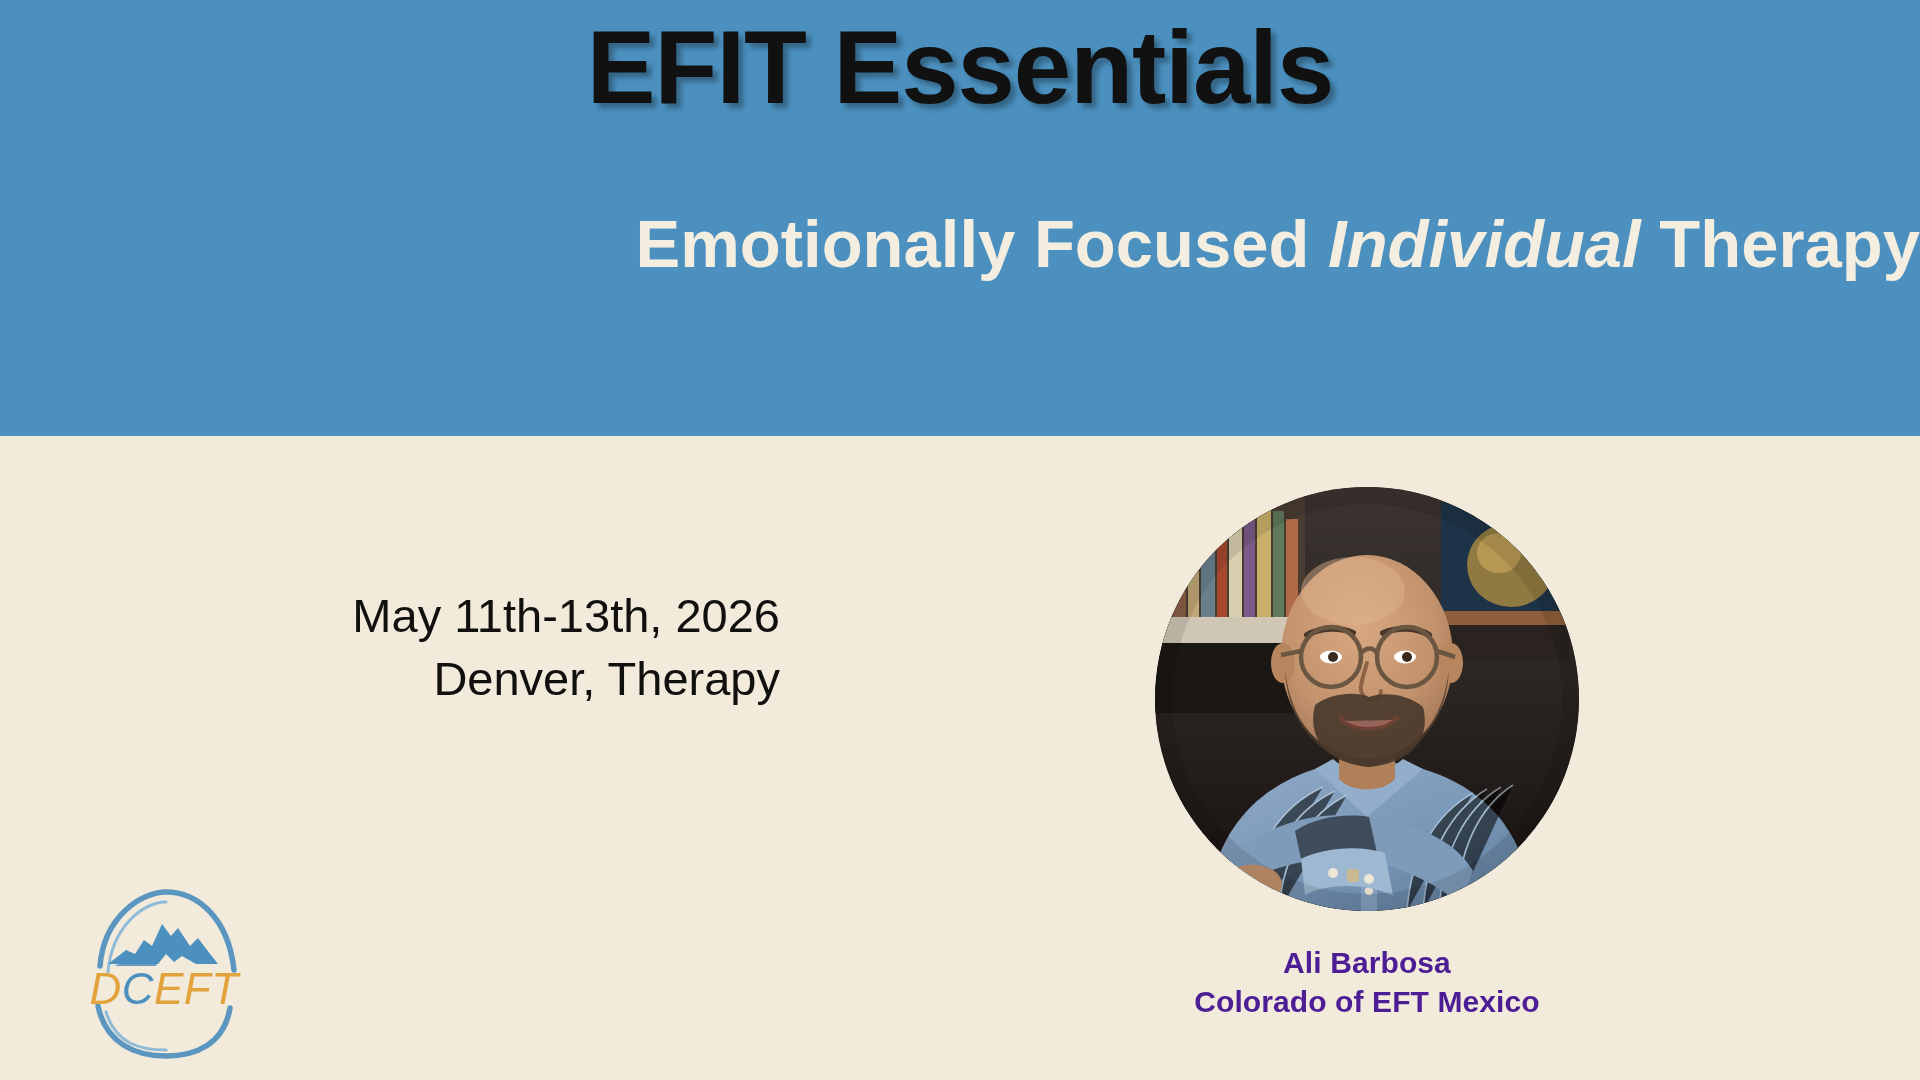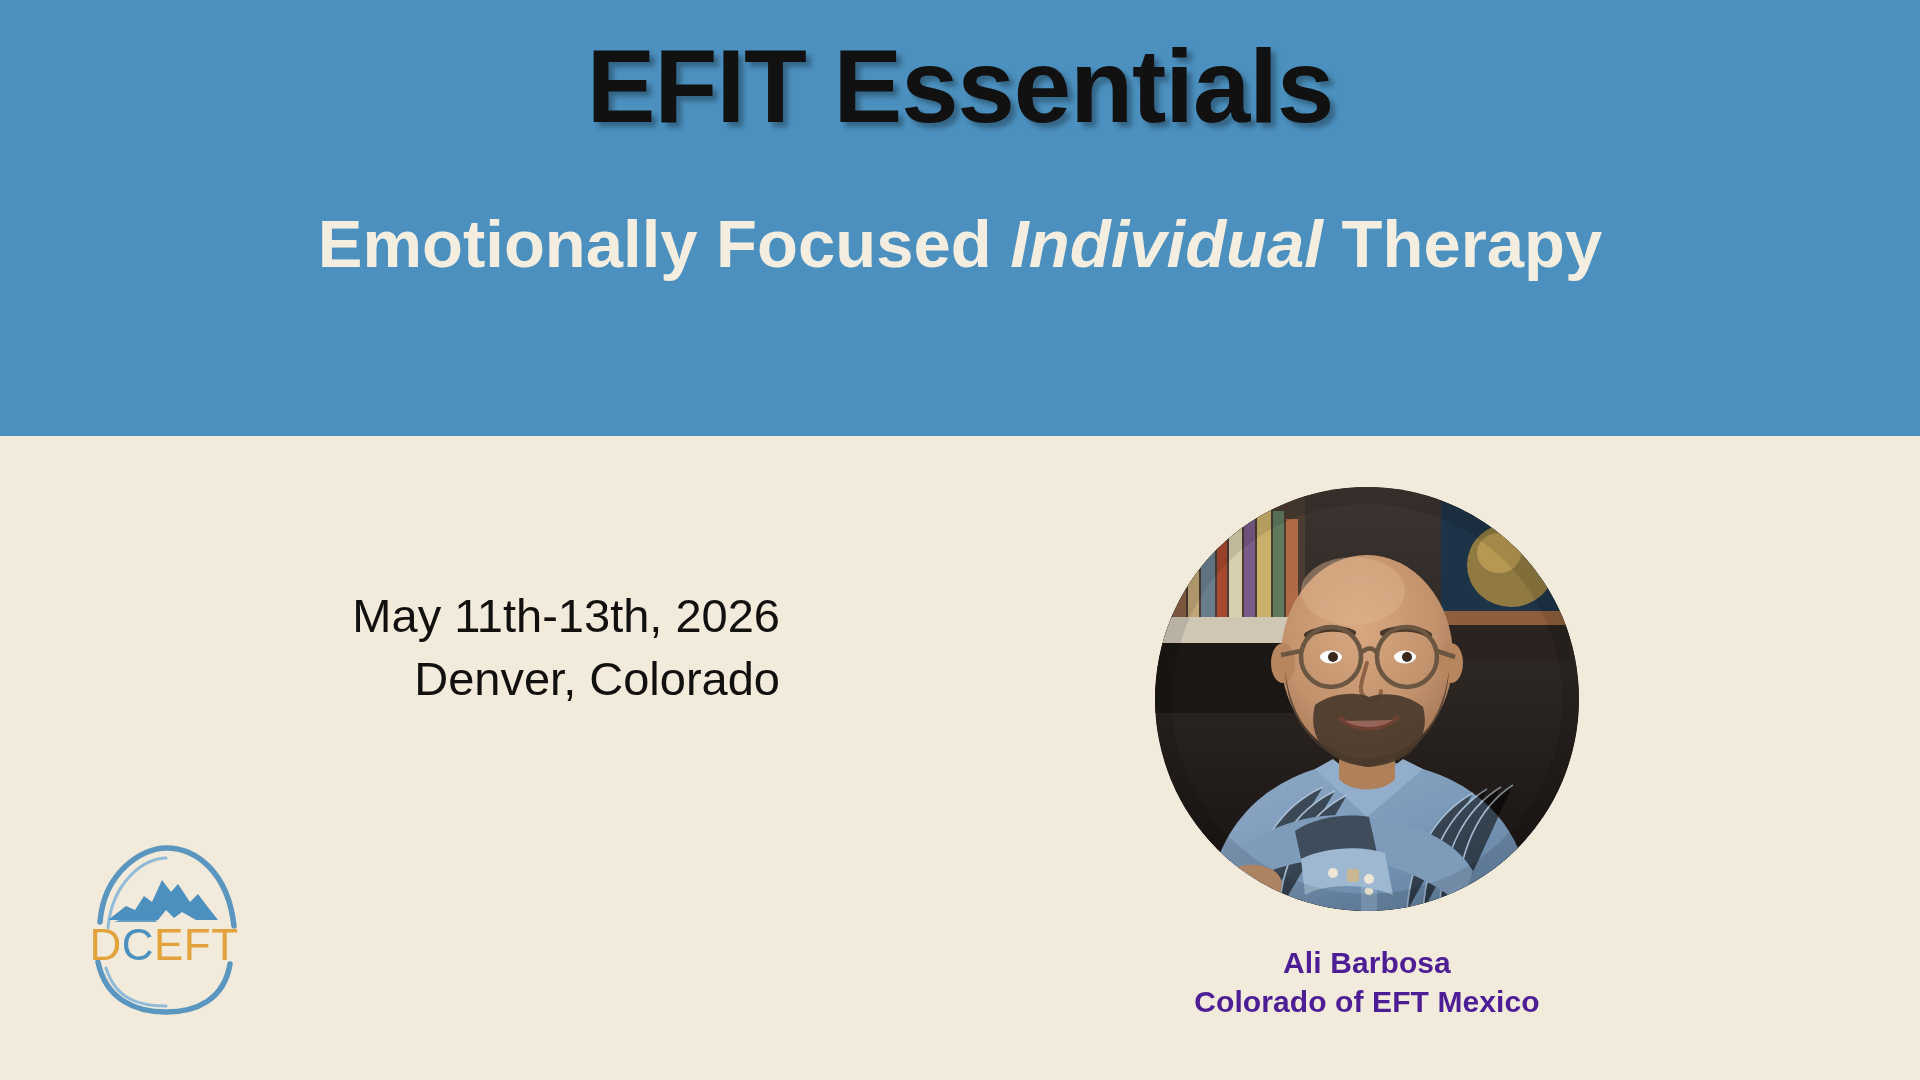"EFIT Essentials" .title { top: 31px -> 12px }
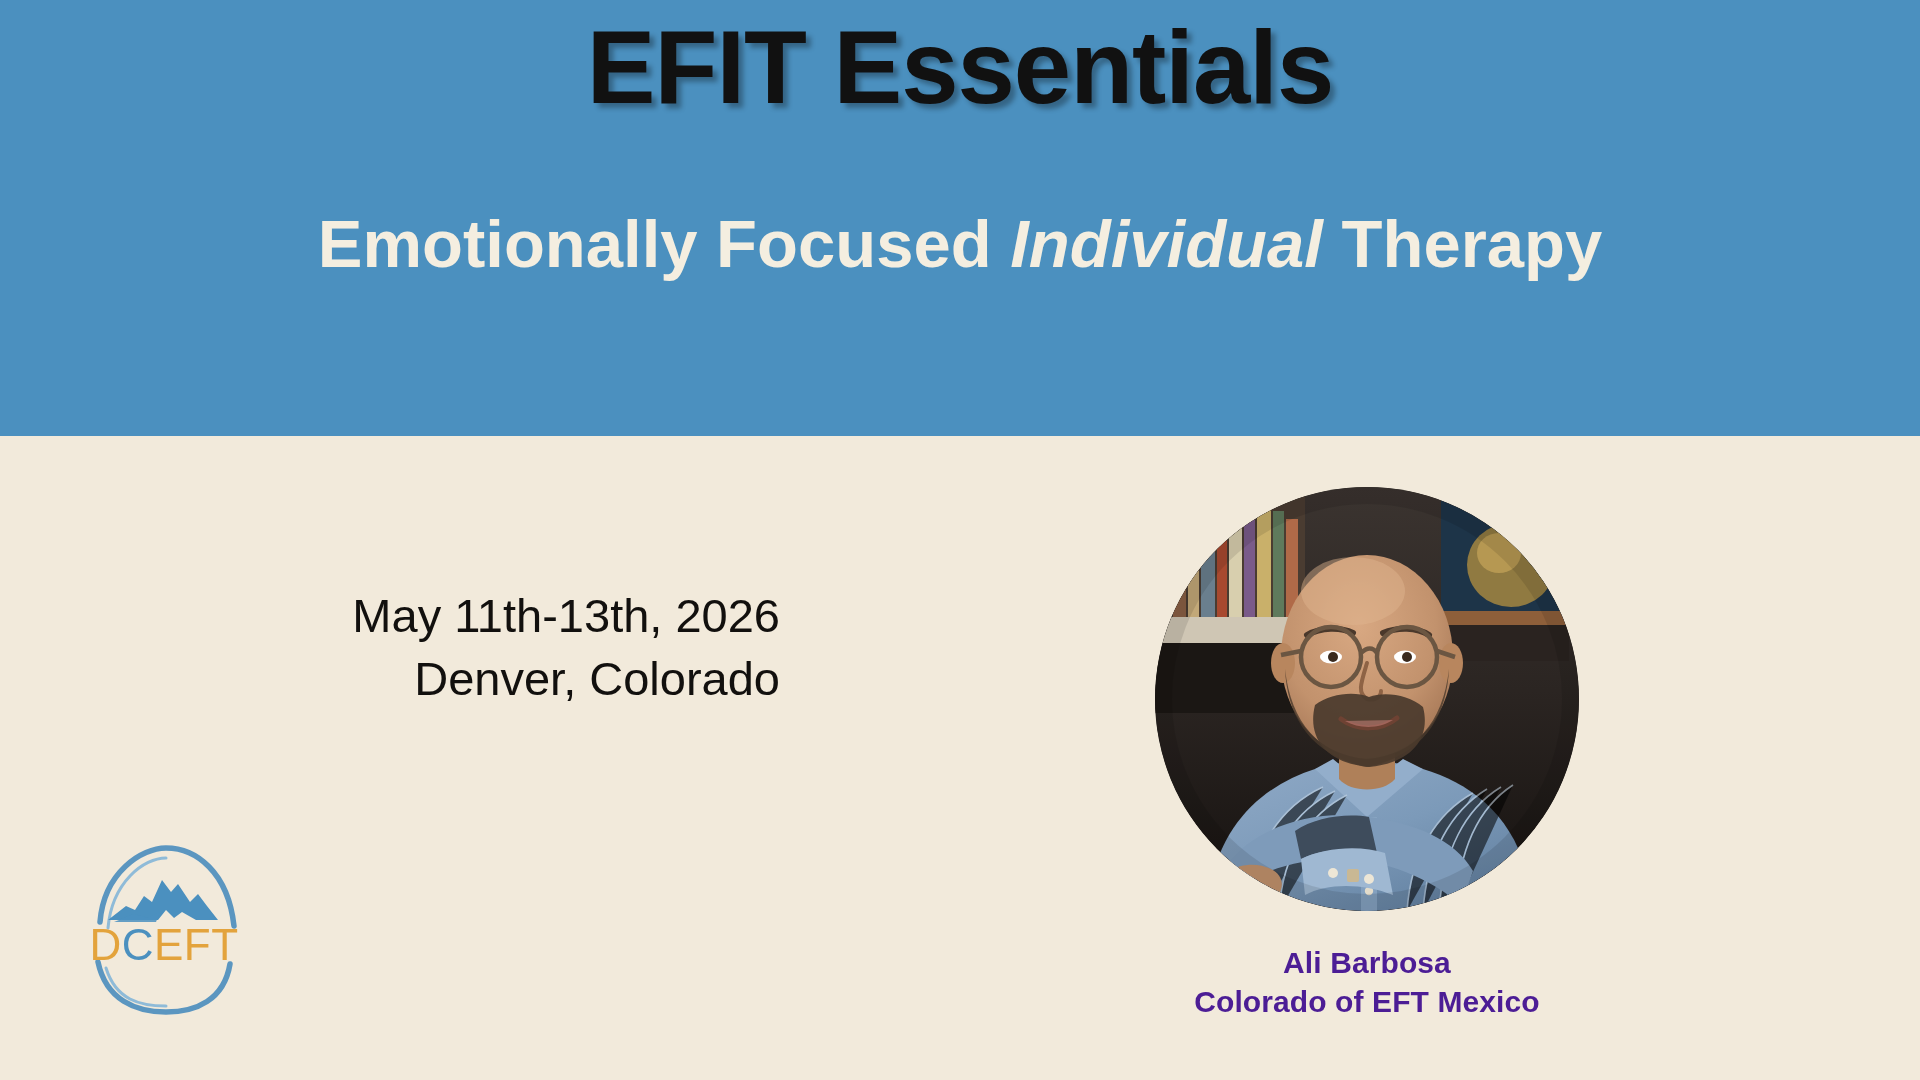"Emotionally Focused Individual Therapy" .subtitle { text-align: center -> right }
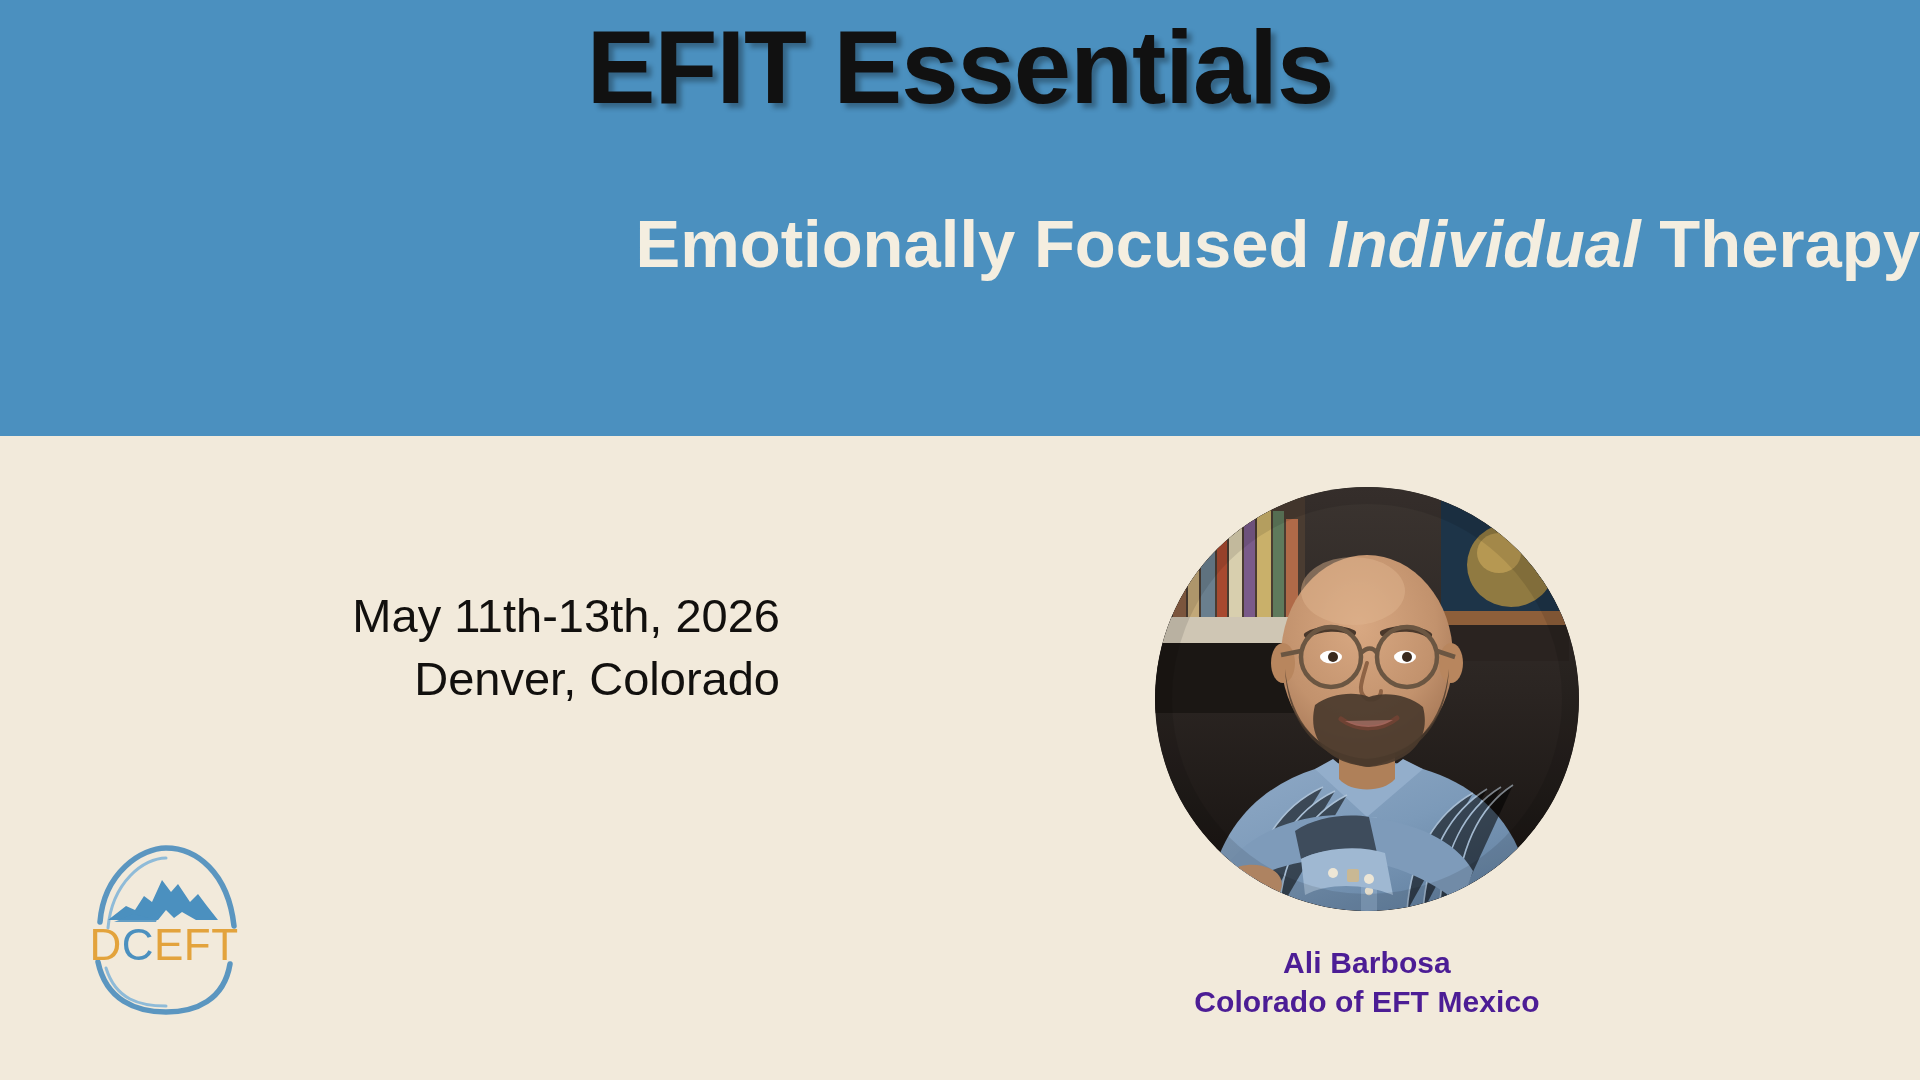"Denver, Colorado" span.line { text: Colorado -> Therapy }
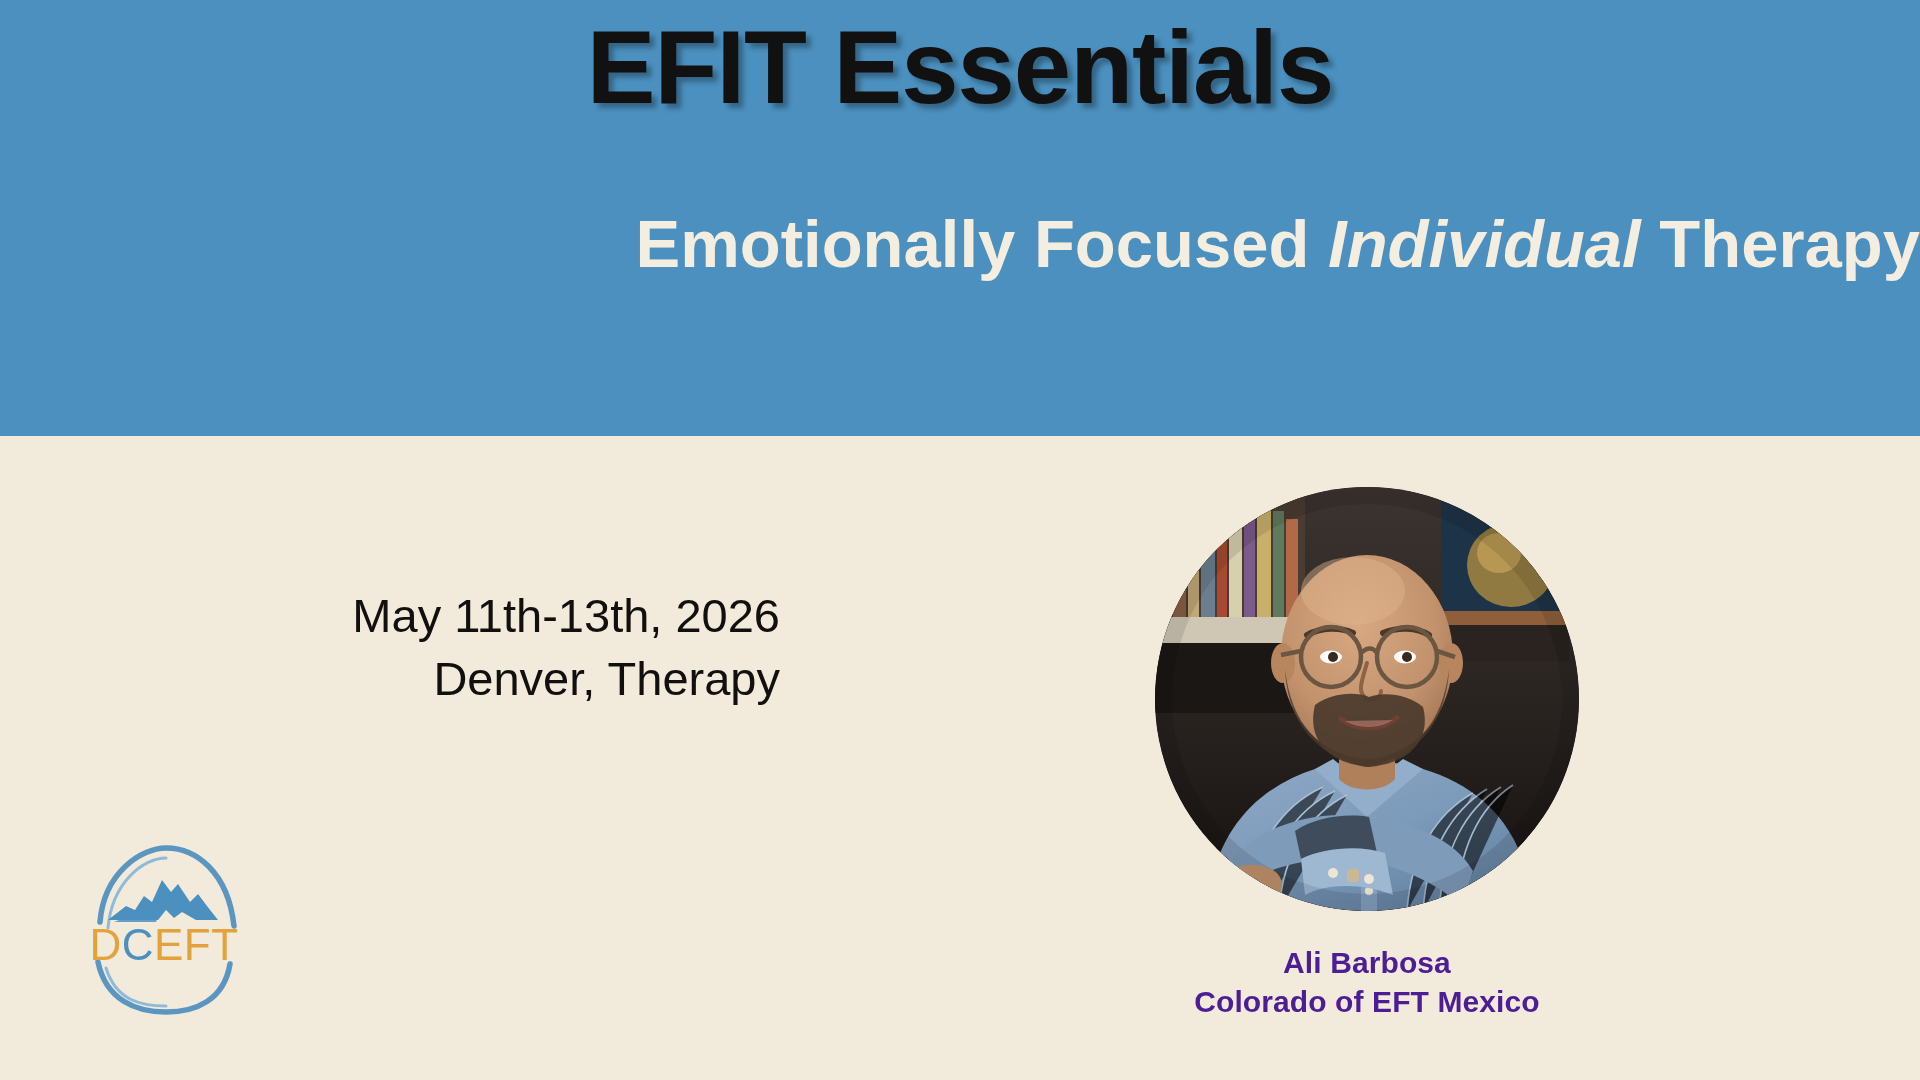"DCEFT" .logo { font-style: none -> italic; top: 840px -> 884px }
